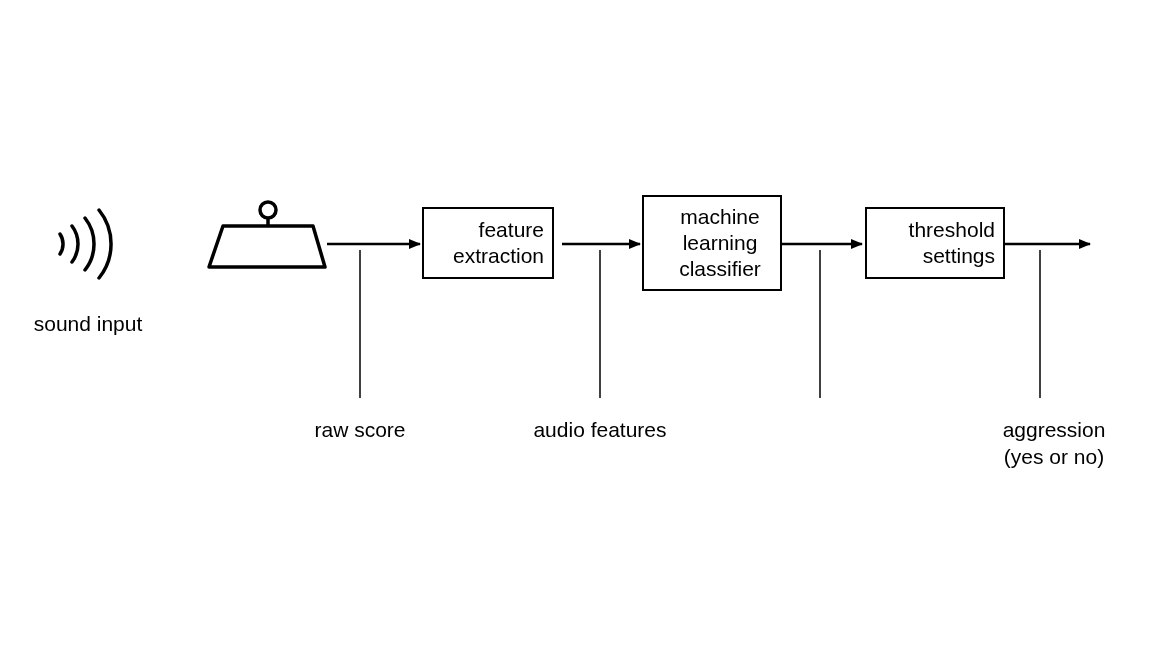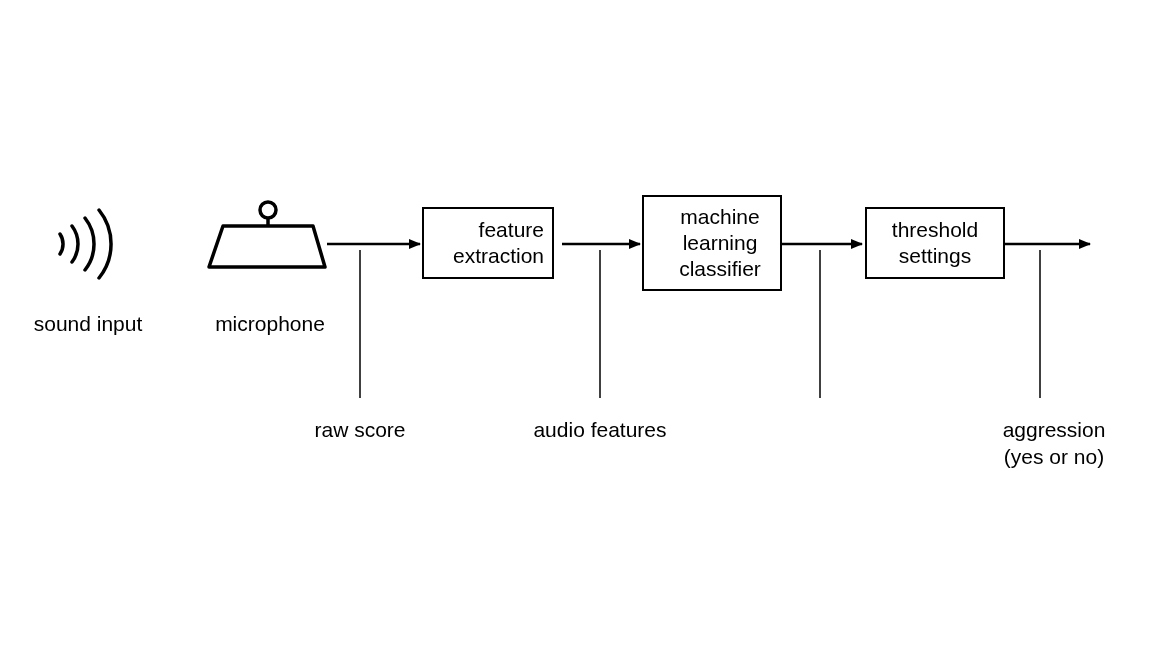"threshold settings" div.box { text-align: none -> right }
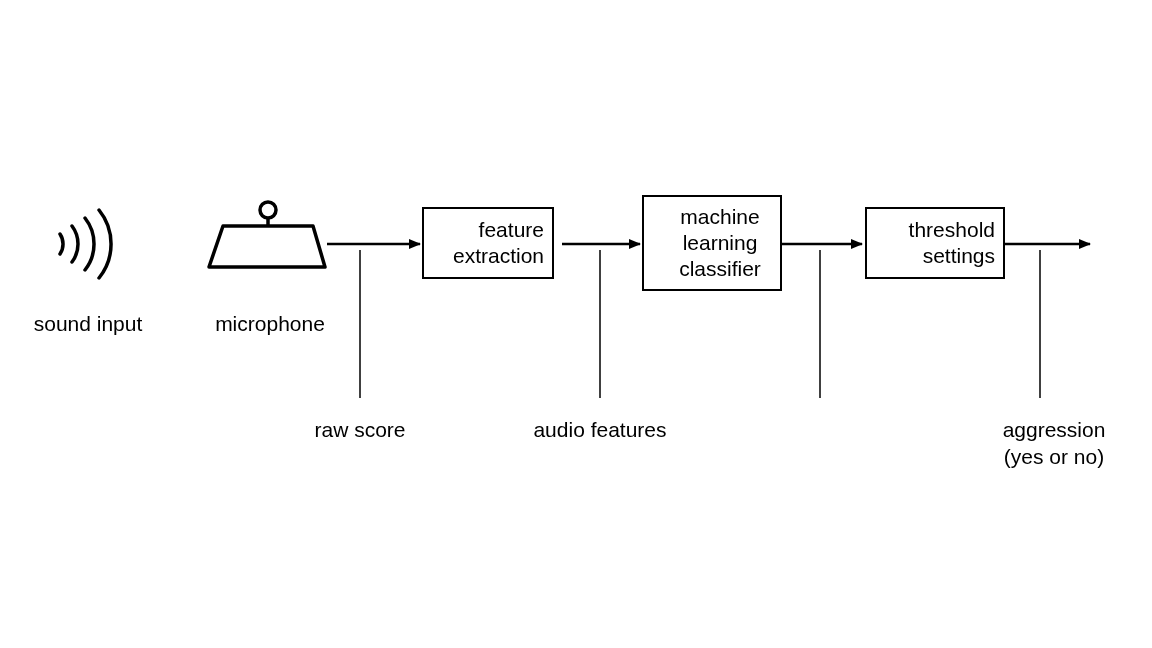"microphone" div.label { html: <div>microphone</div> -> none }
